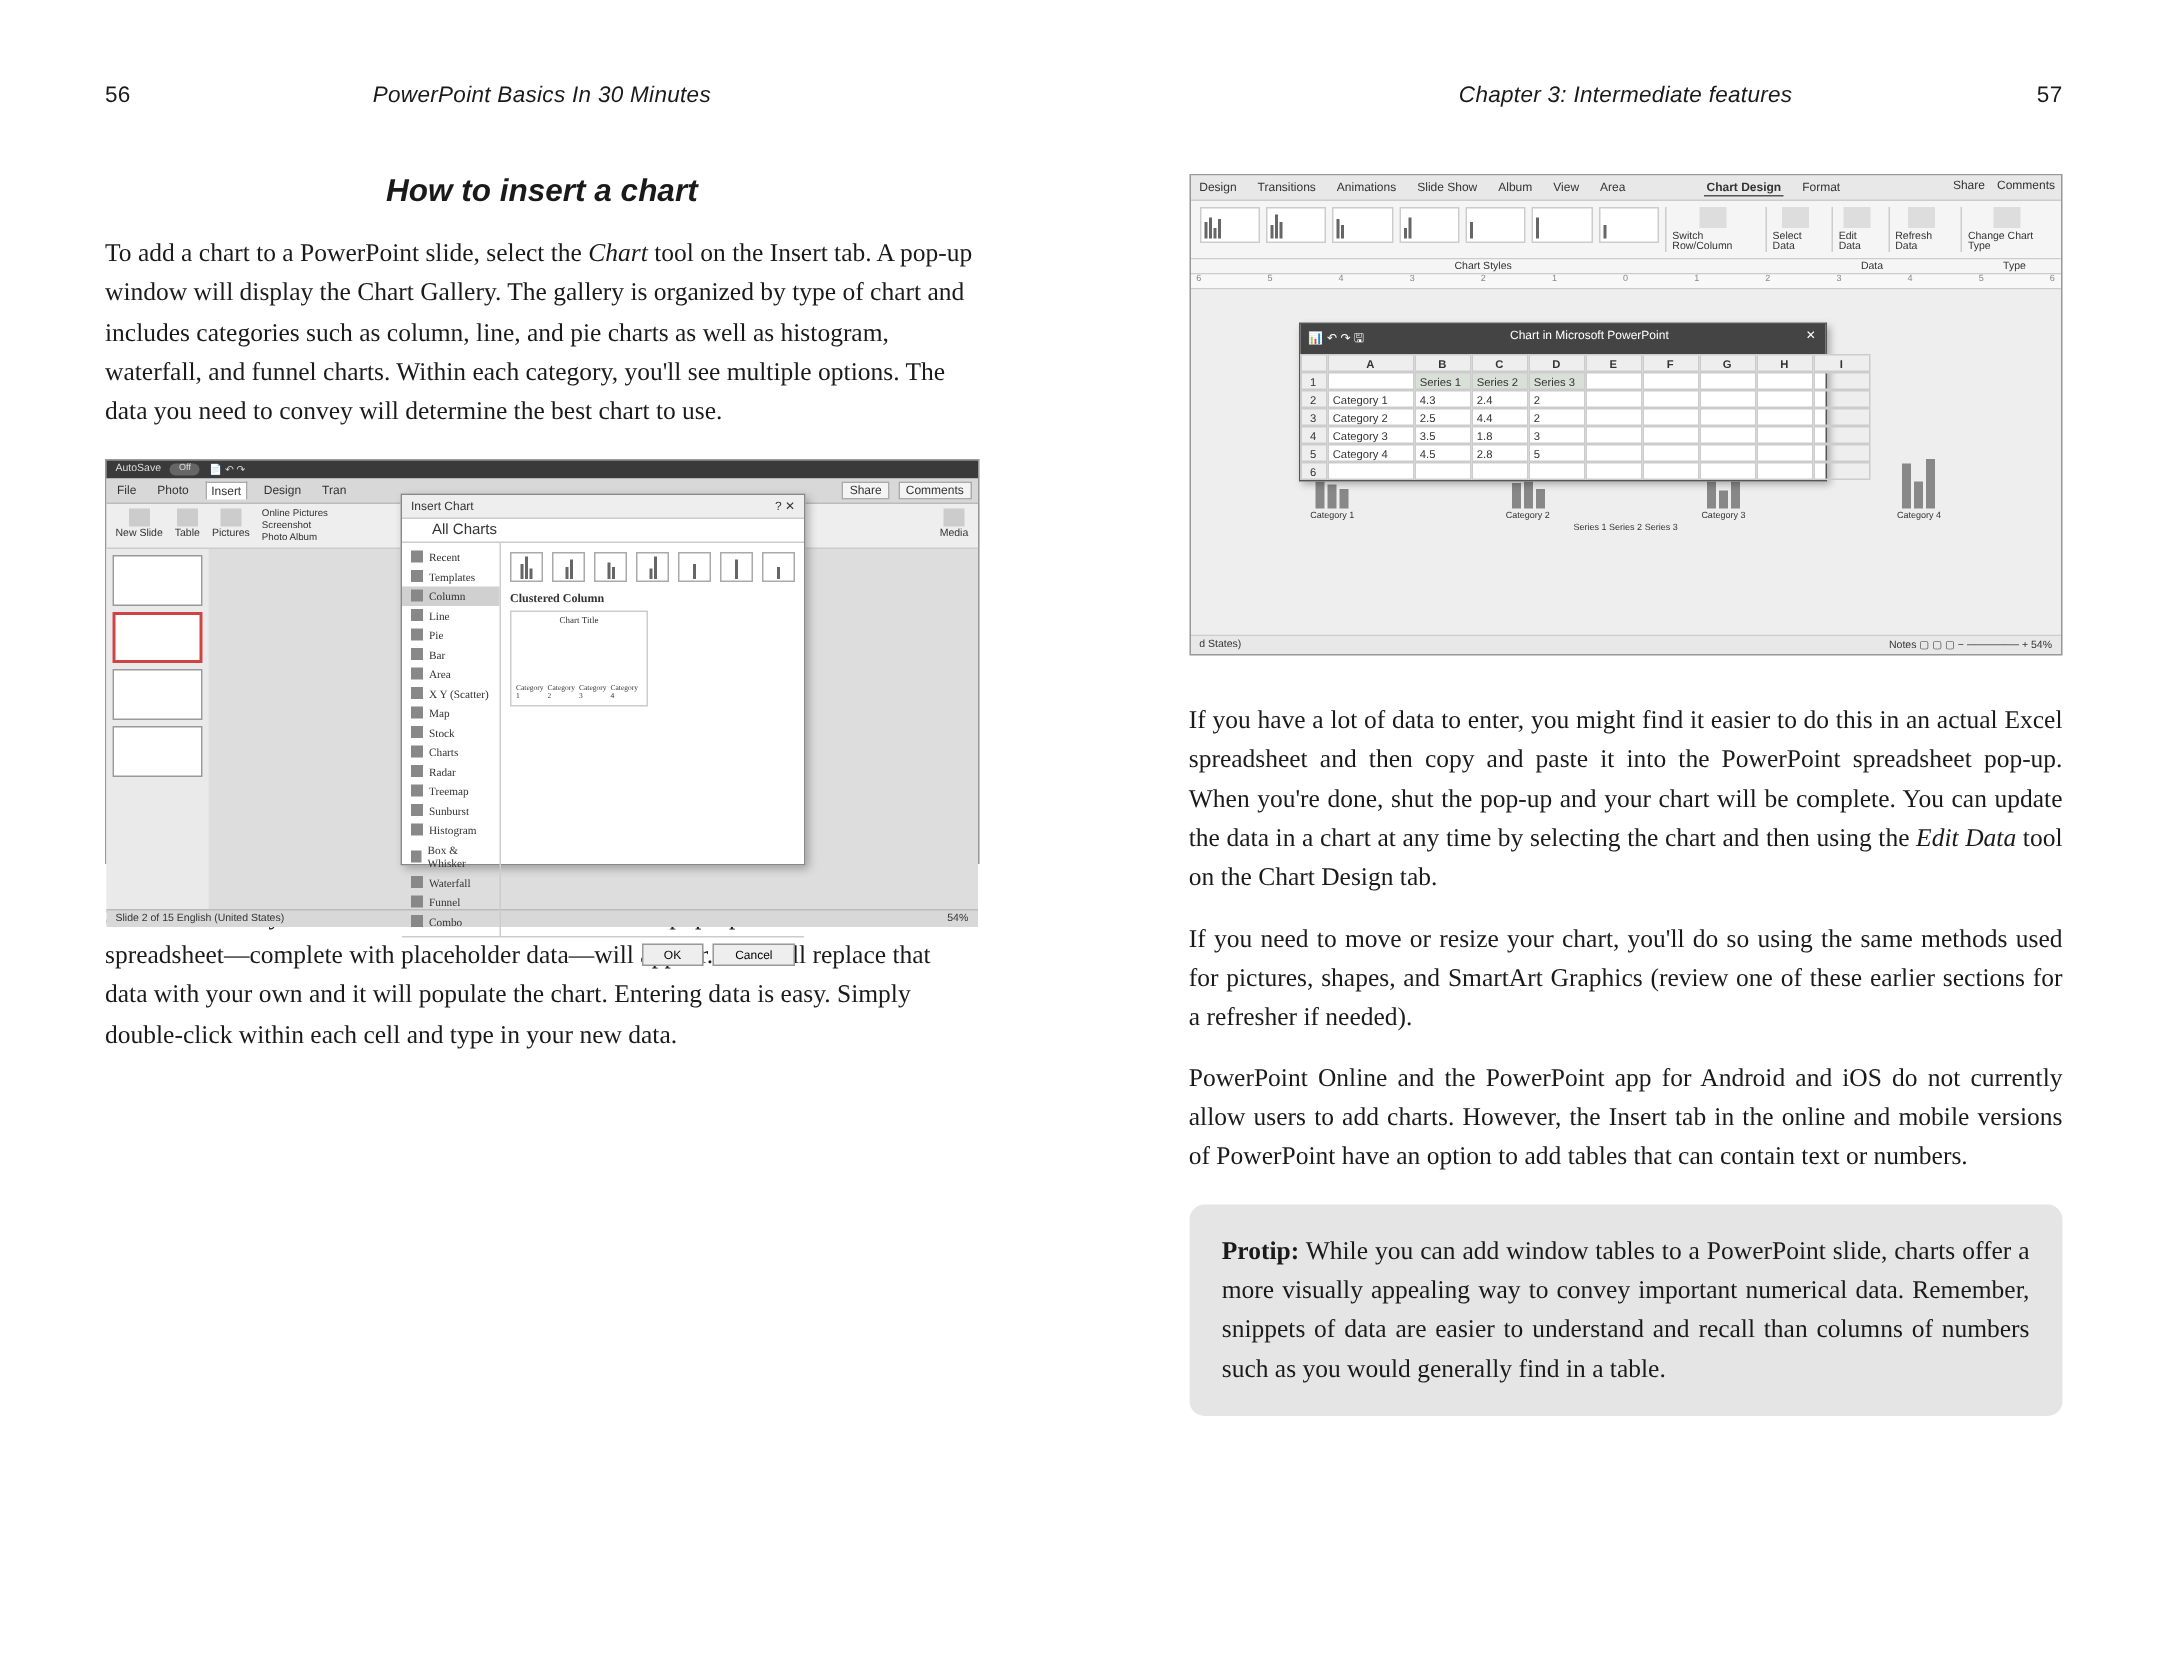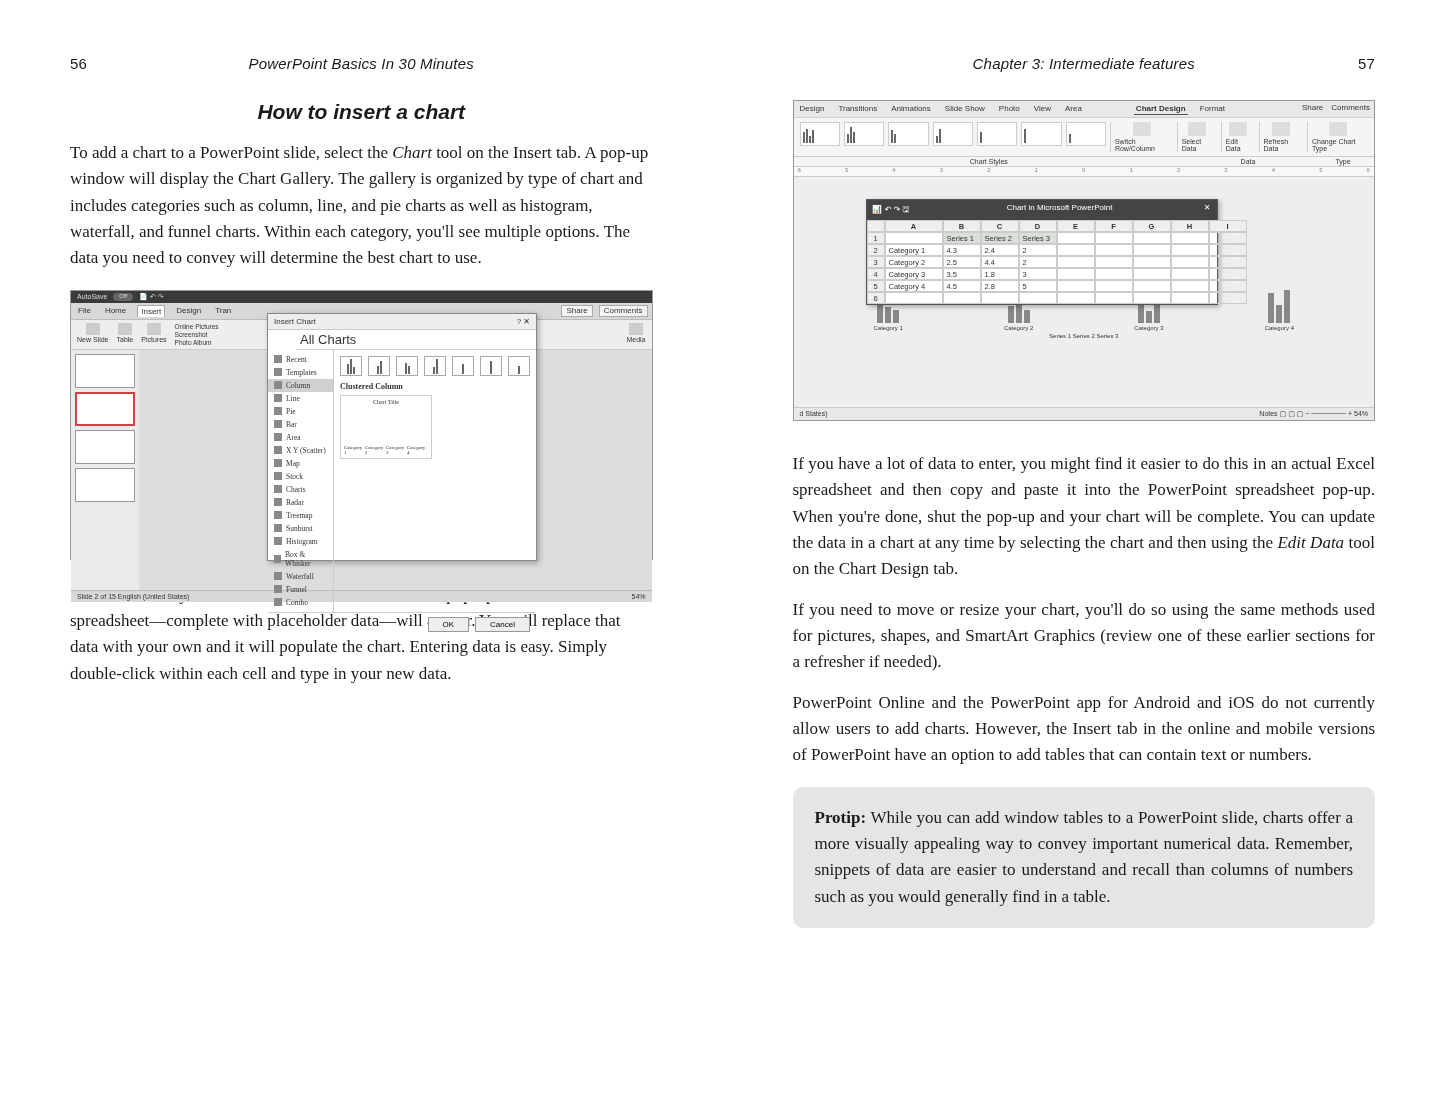"56" .header-row { margin-bottom: 28px -> 44px }
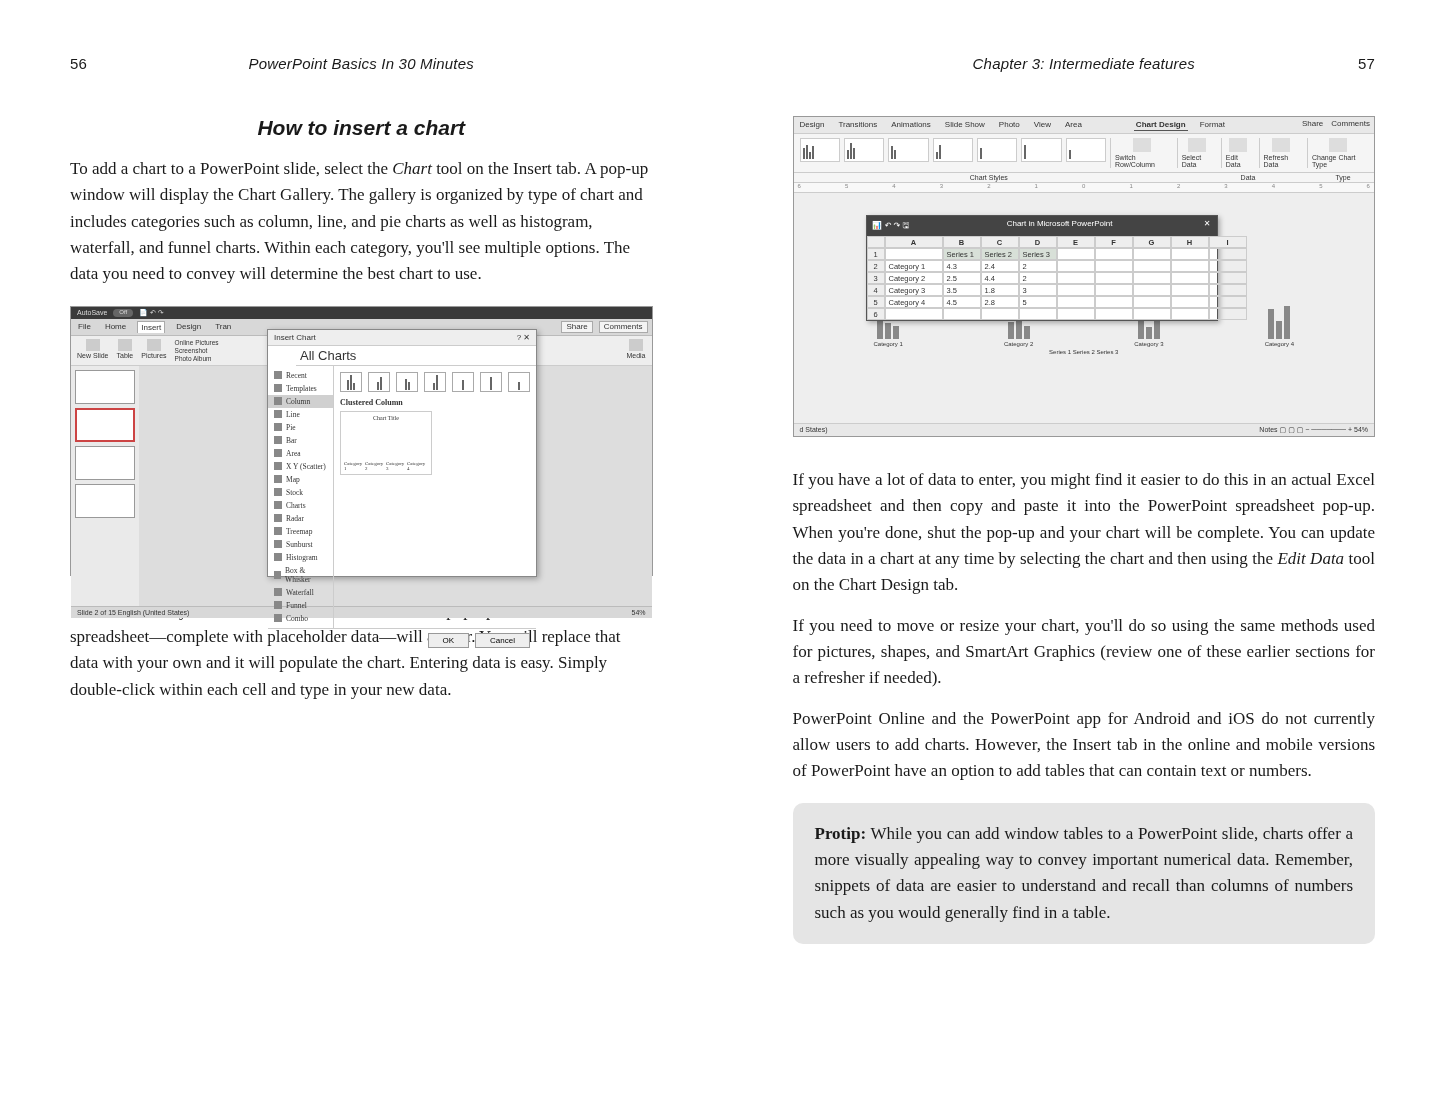"Photo" span.t { text: Photo -> Album }
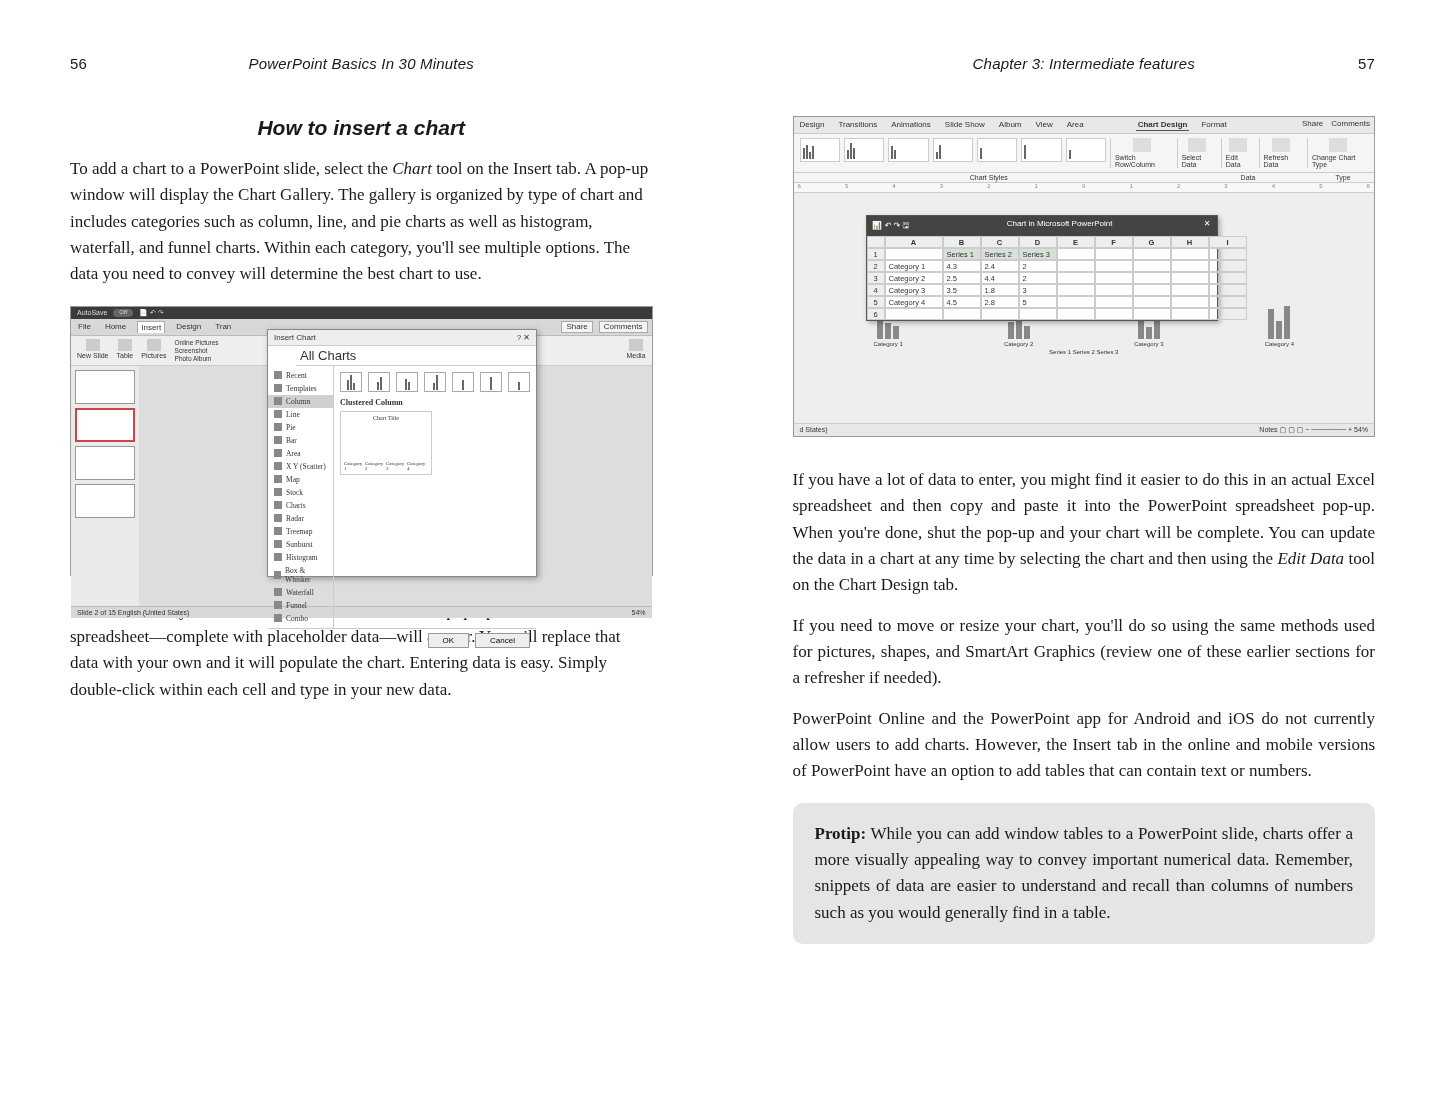"Home" span.tab { text: Home -> Photo }
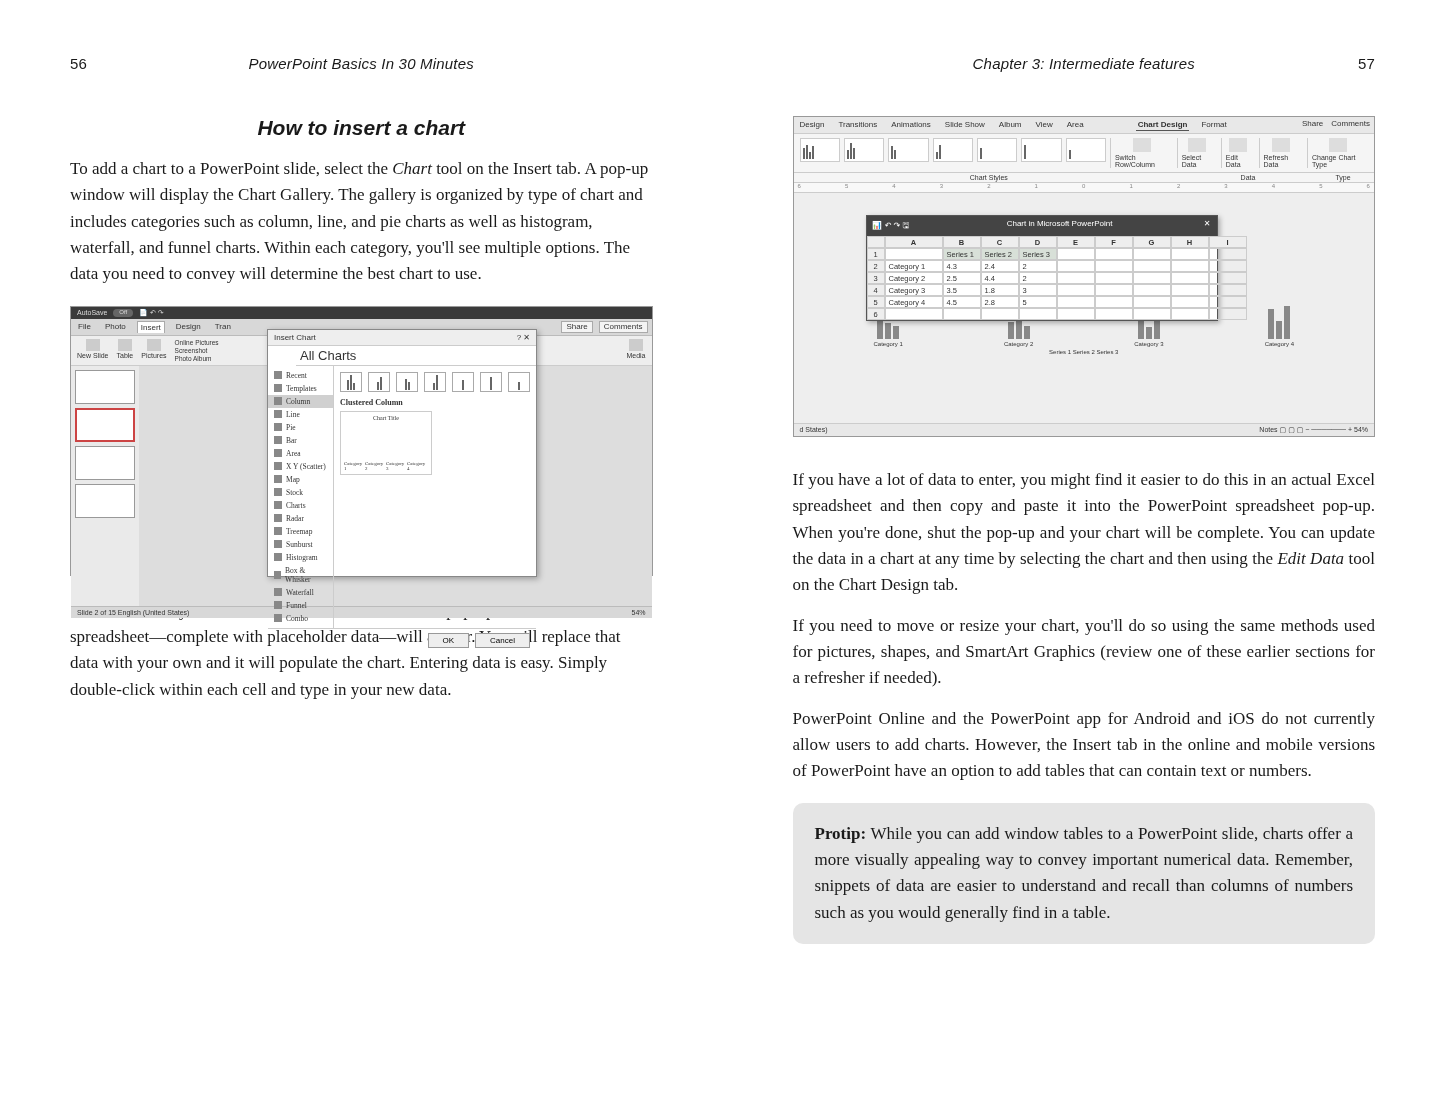"All Charts" div { font-size: 13px -> 10px; margin-left: 28px -> none; padding: 2px 4px -> 2px 20px }
